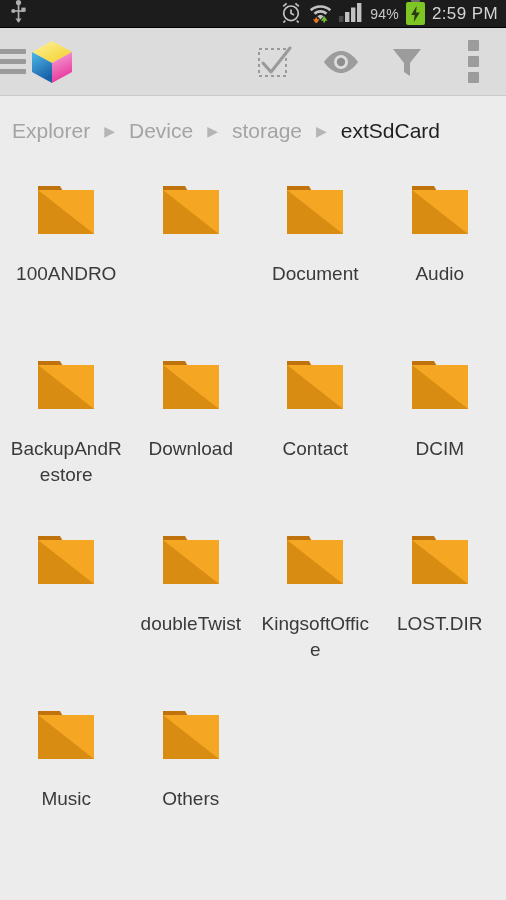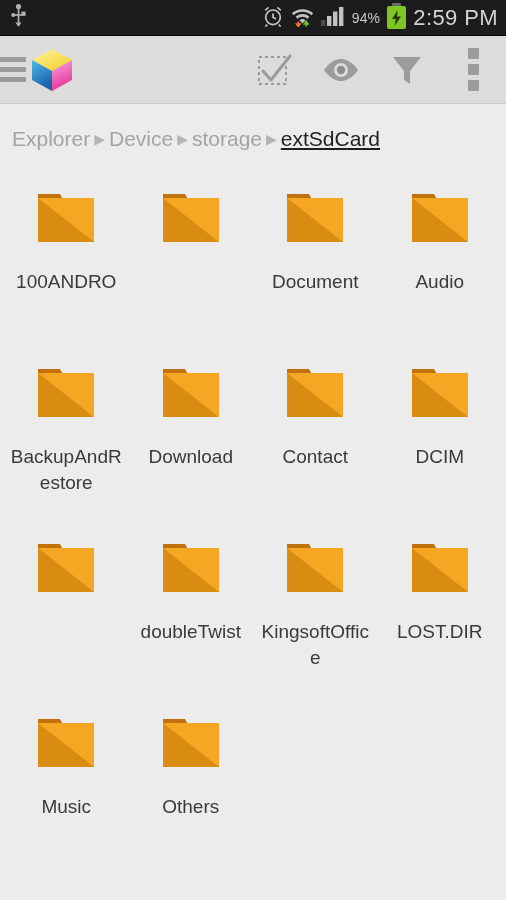"94%" .statusbar { height: 36px -> 28px }
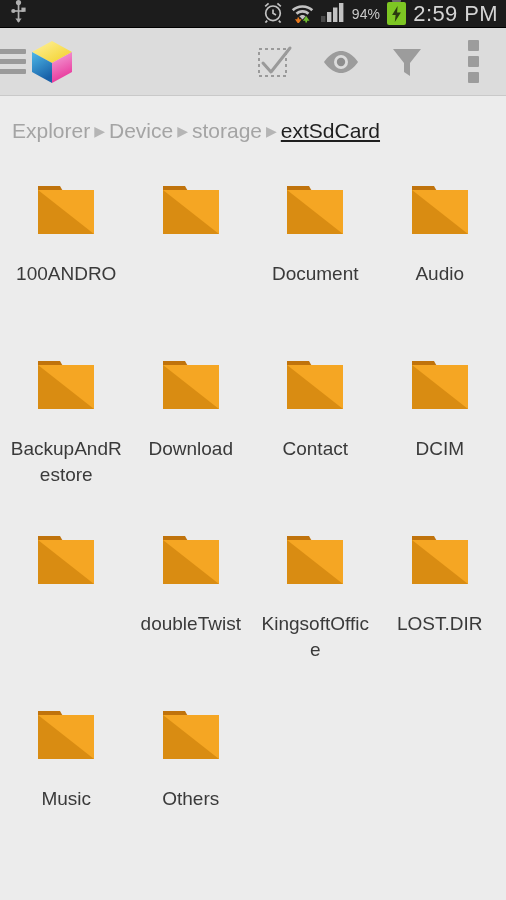"2:59 PM" .sb-clock { font-size: 22px -> 17px }
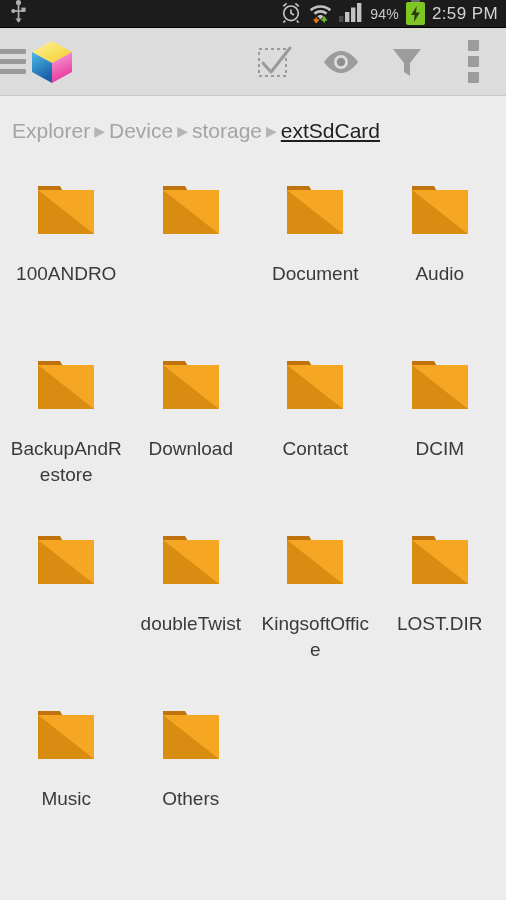"Explorer" .breadcrumb { gap: 4px -> 14px }
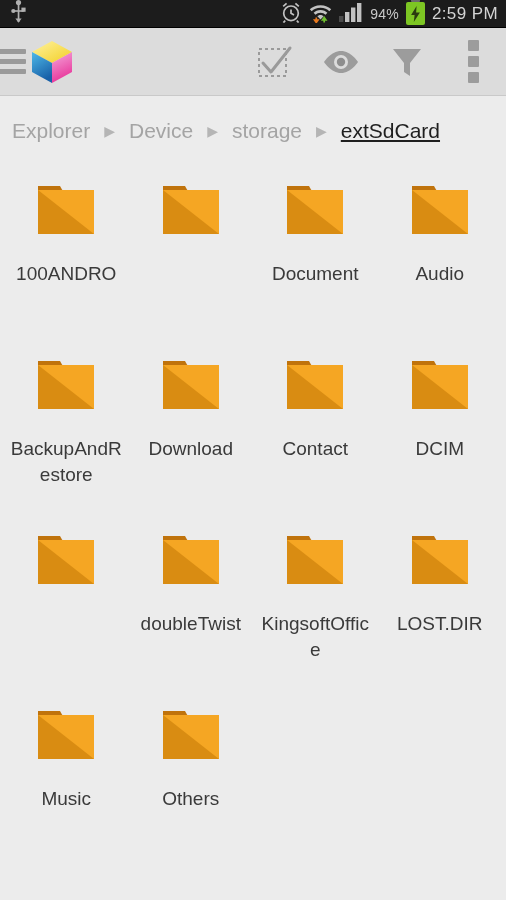"extSdCard" .crumb.current { text-decoration: underline -> none }
